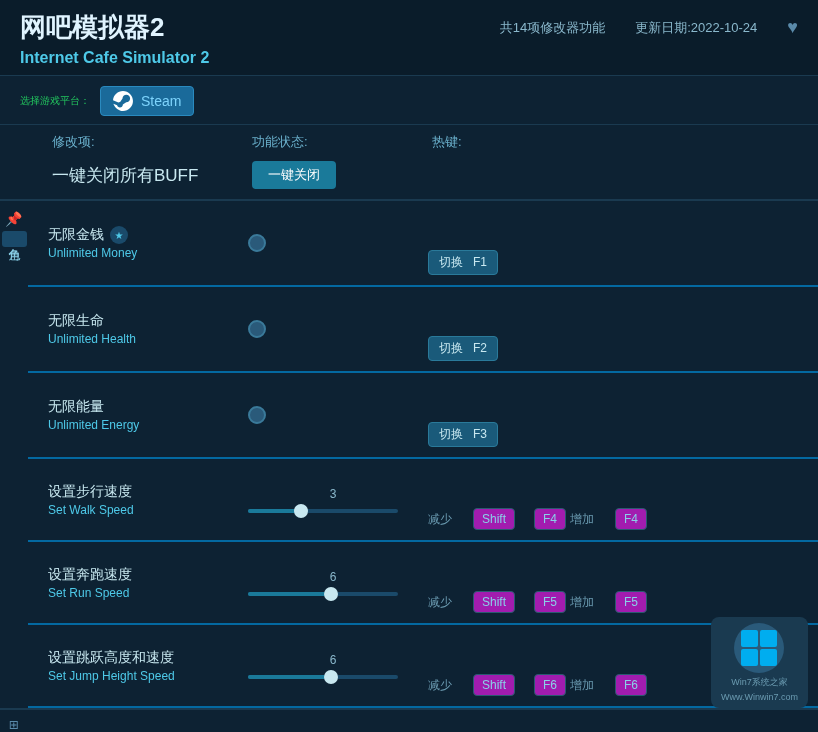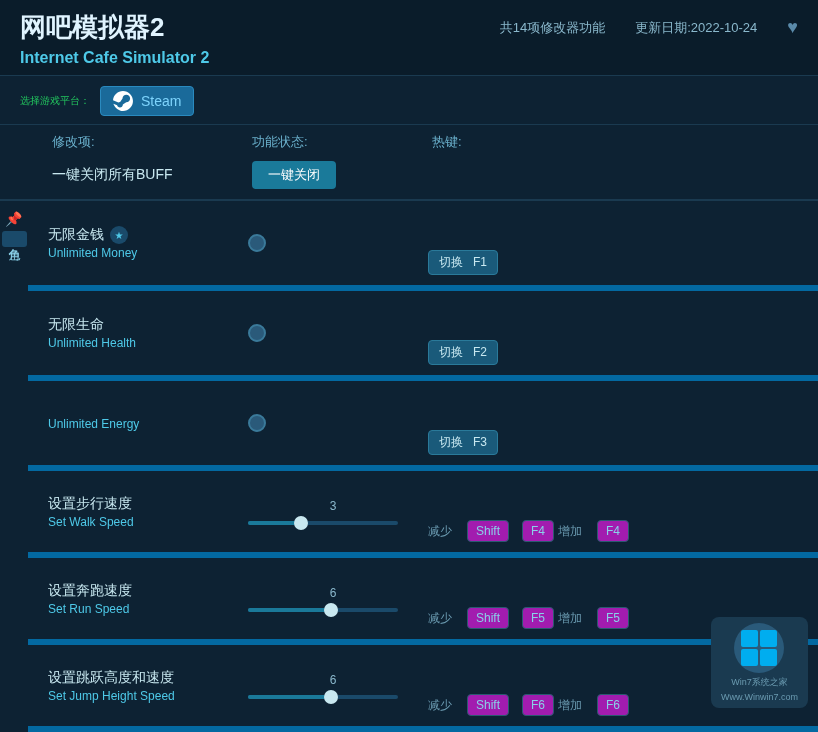"一键关闭所有BUFF" .onekey-label { font-size: 14px -> 17px }
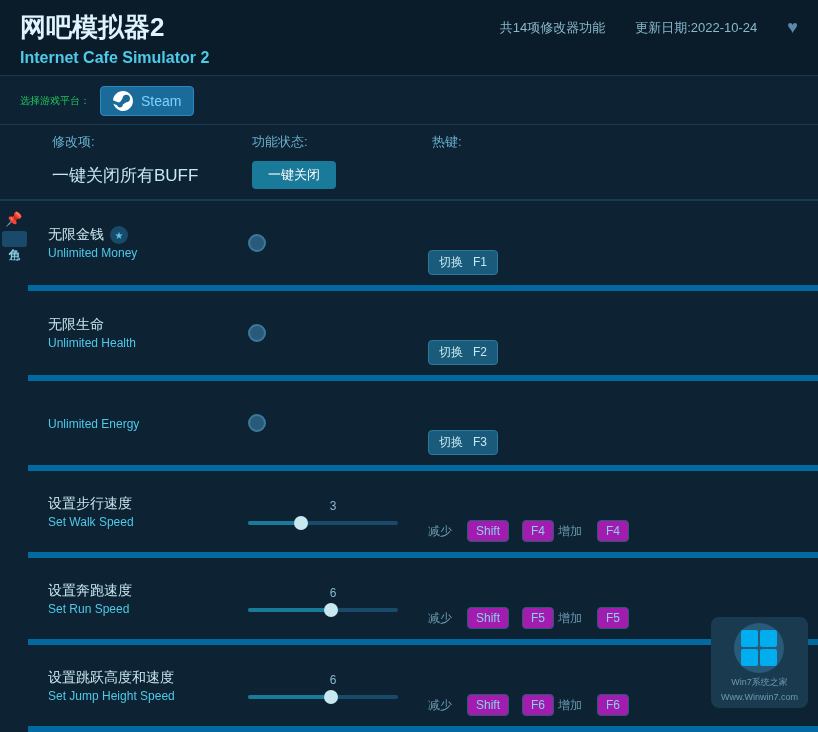"无限金钱" .item-row { border-bottom: 6px solid #0369a1 -> 2px solid #0369a1 }
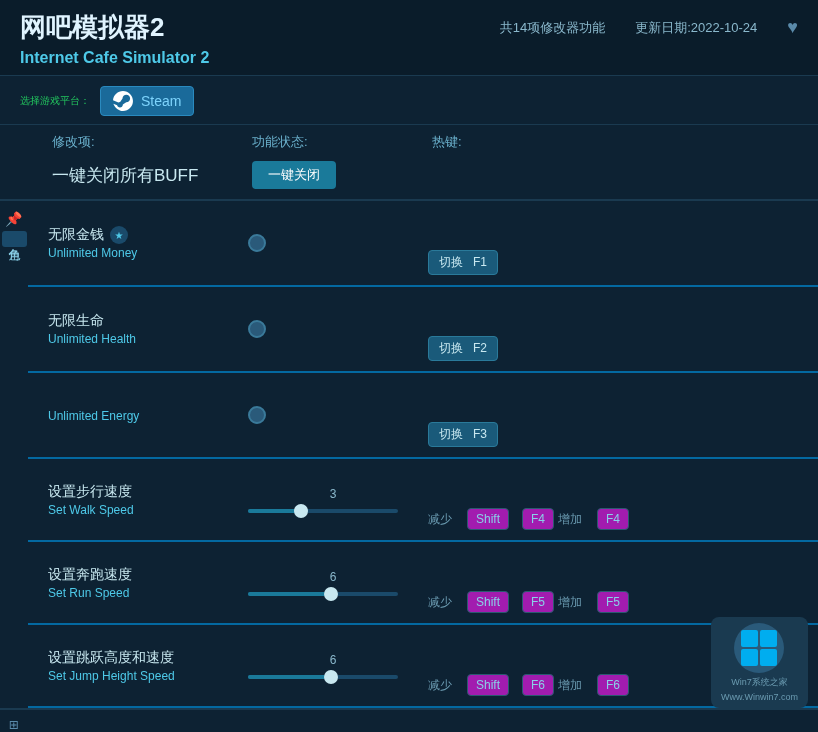"无限能量" div.item-name-cn { html: none -> <div>无限能量</div> }
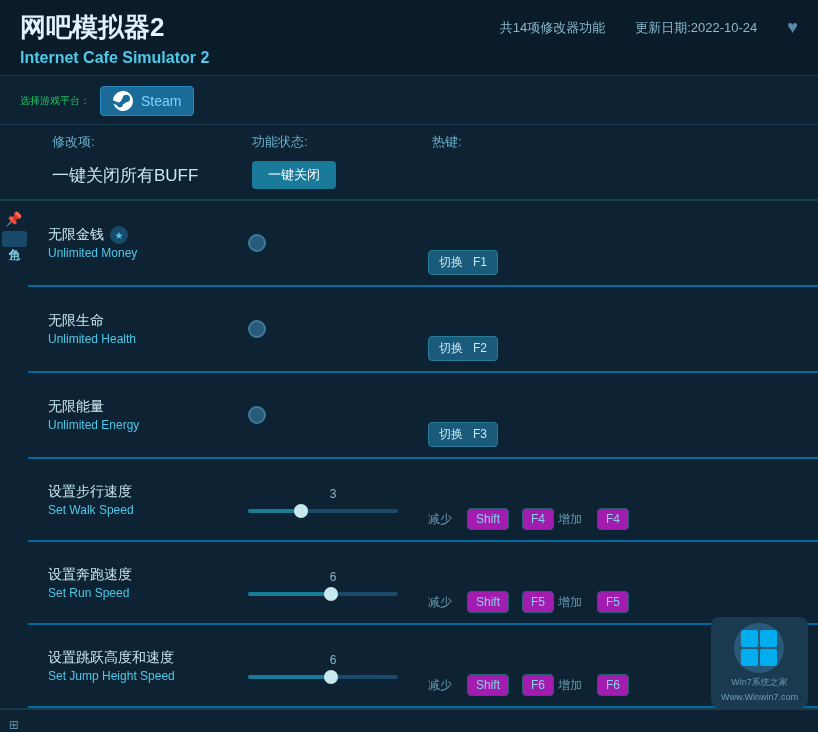"减少" .hotkey-group { gap: 13px -> 19px }
